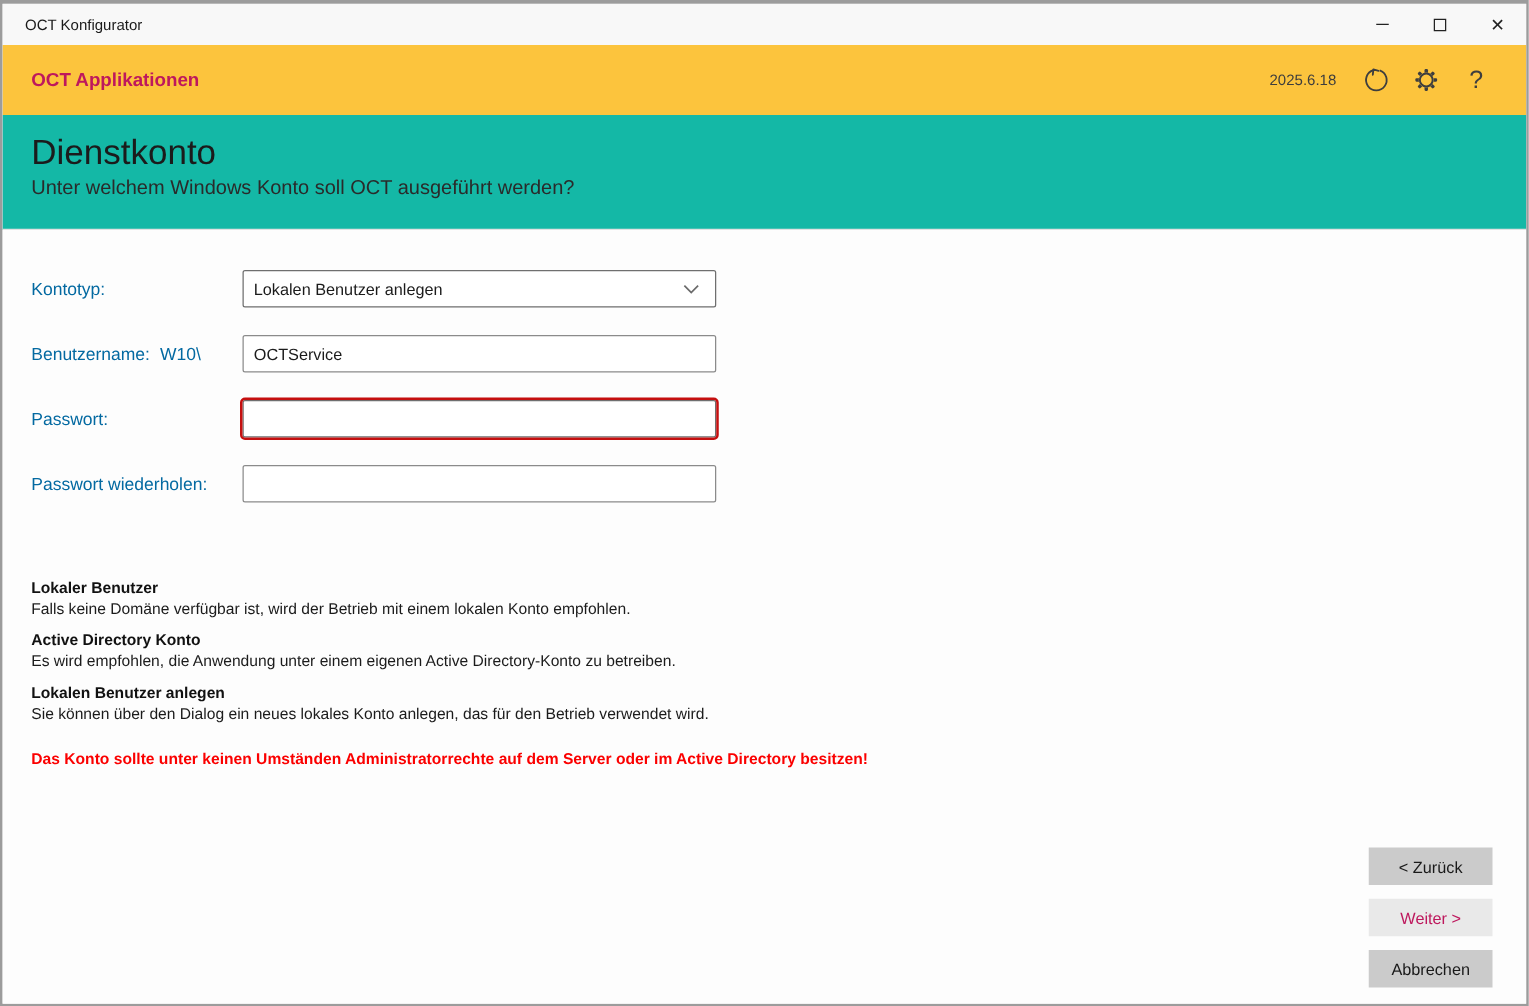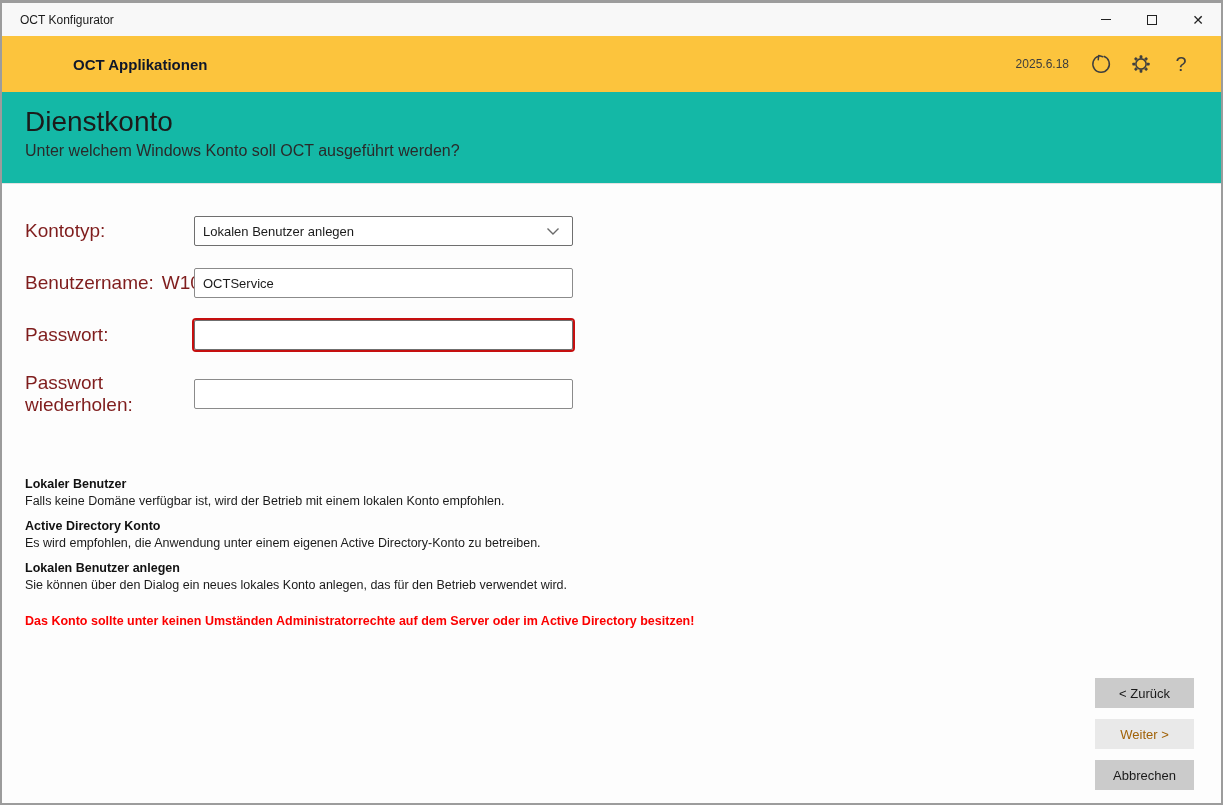"OCT Applikationen" .app-title { color: #0f172a -> #be185d; margin-left: 48px -> none }
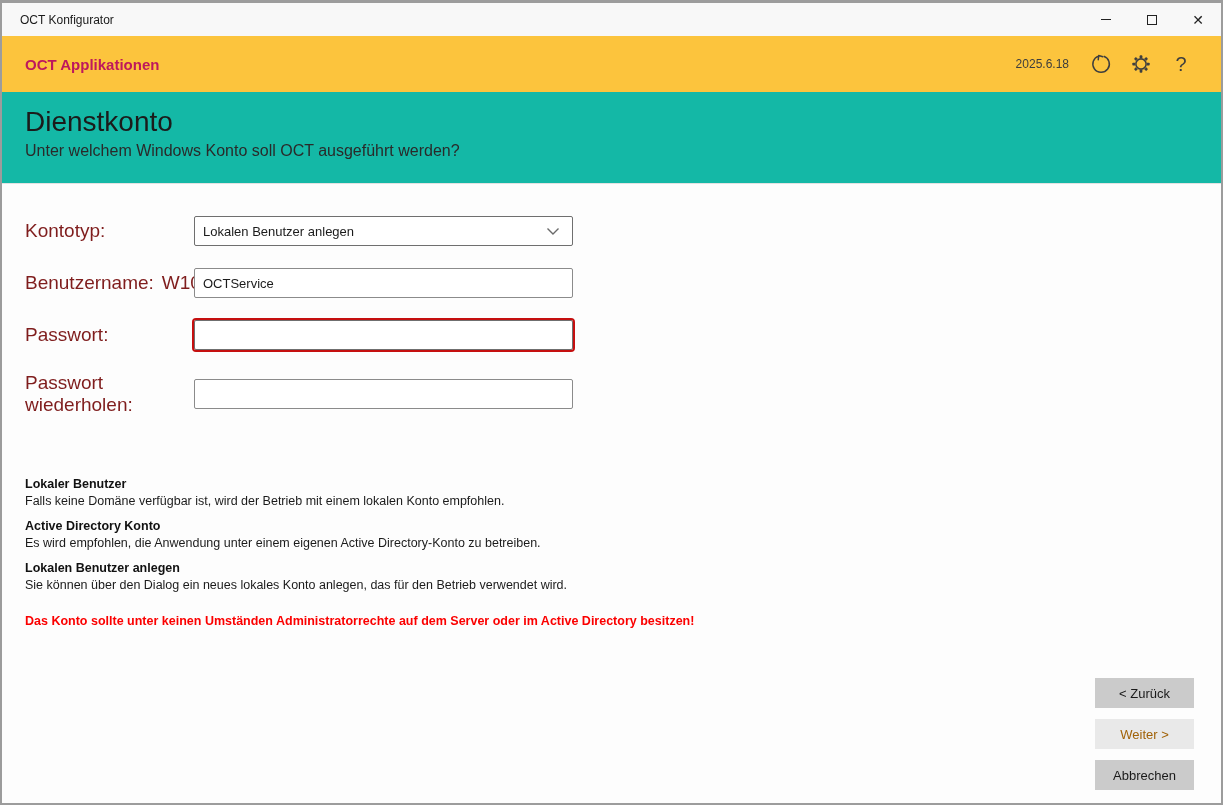"Kontotyp:" .form-label { color: #7f1d1d -> #0369a1; font-size: 19px -> 14px }
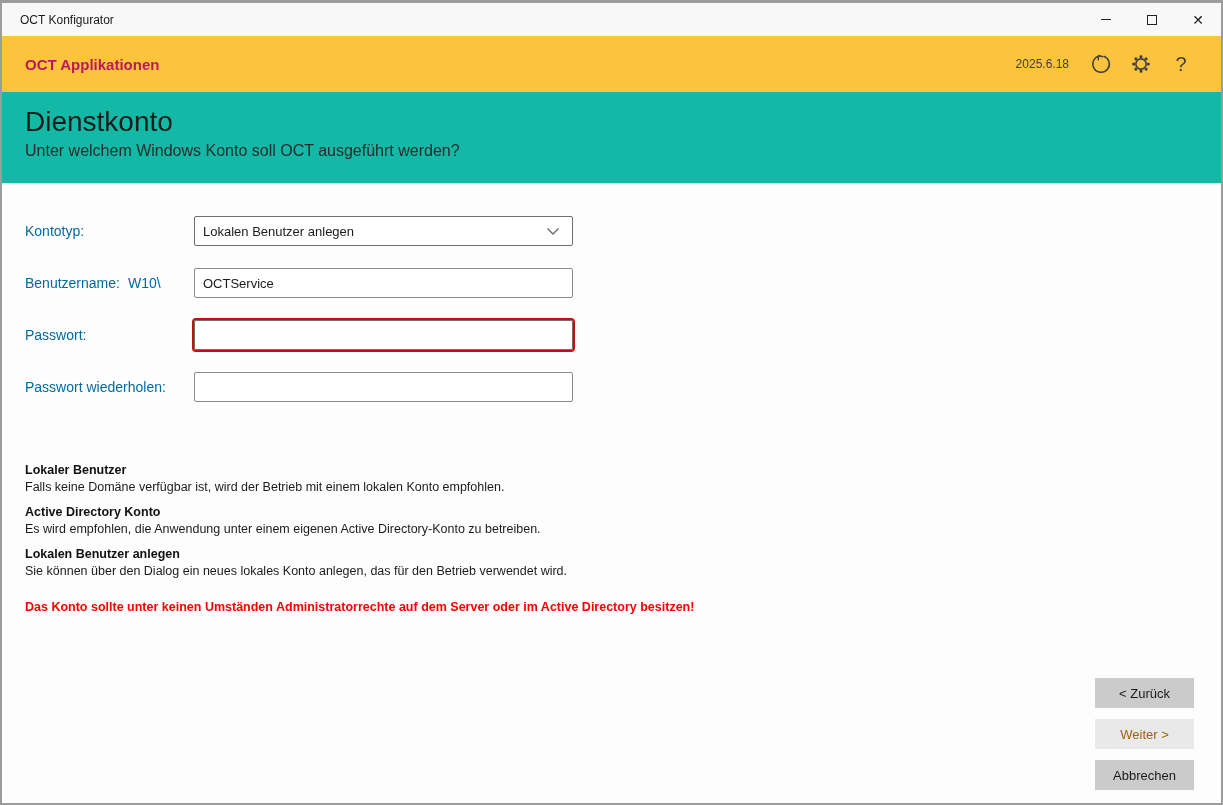"Weiter >" .btn:disabled { color: #a16207 -> #be185d }
